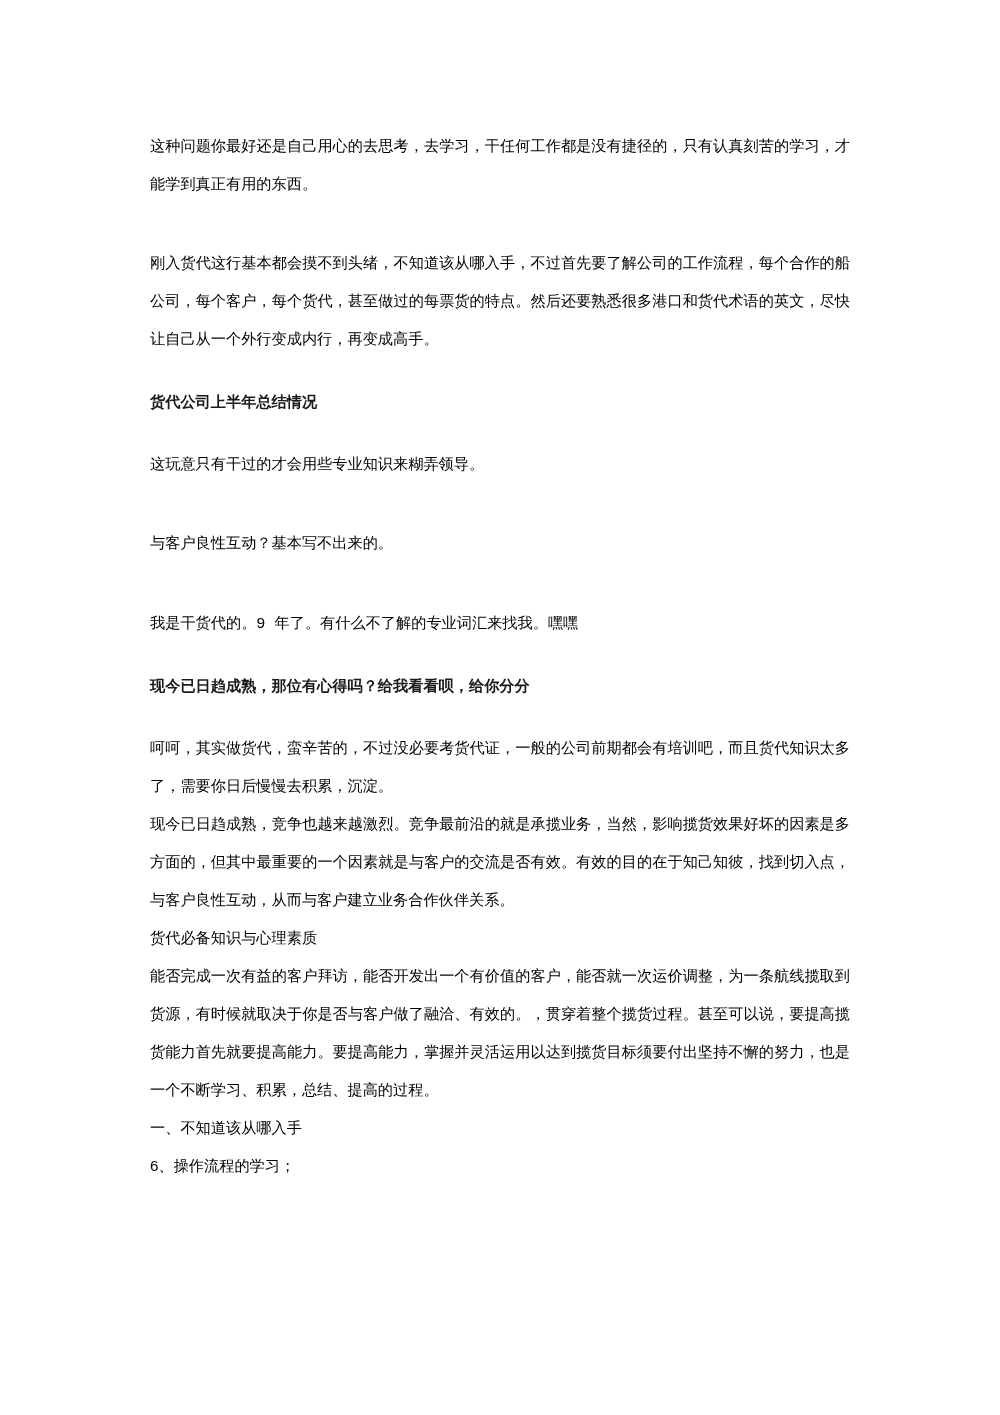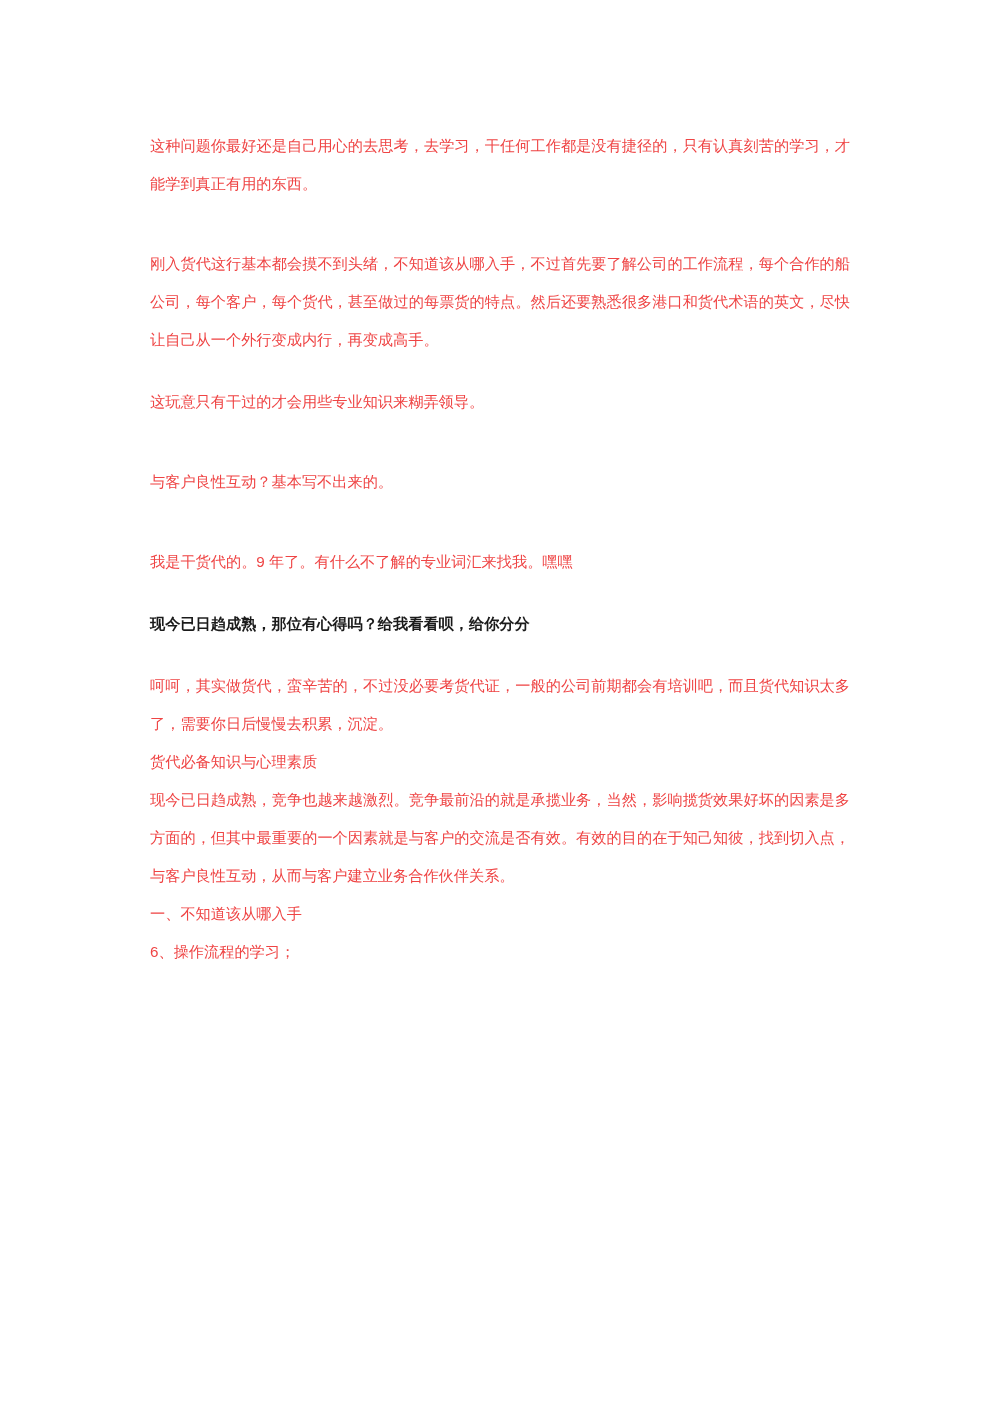"这种问题你最好还是自己用心的去思考，去学习，干任何工作都是没有捷径的，只有认真刻" .doc p, .doc h2 { color: #ef4444 -> #000000 }
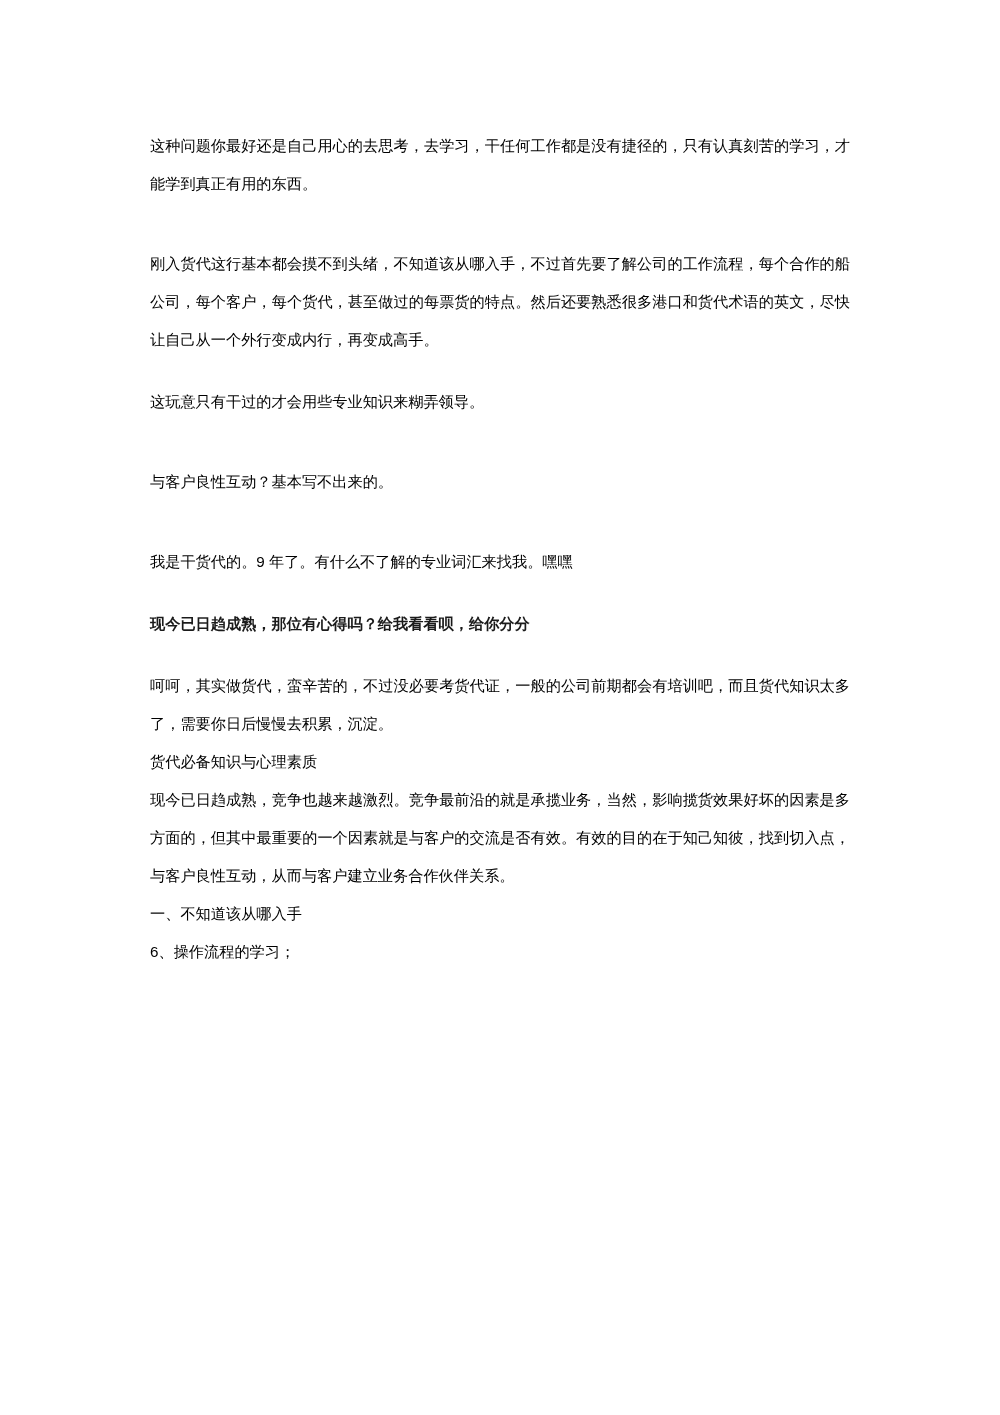"刚入货代这行基本都会摸不到头绪，不知道该从哪入手，不过首先要了解公司的工作流程，" .gap-lg { font-family: none -> Liberation Mono, monospace }
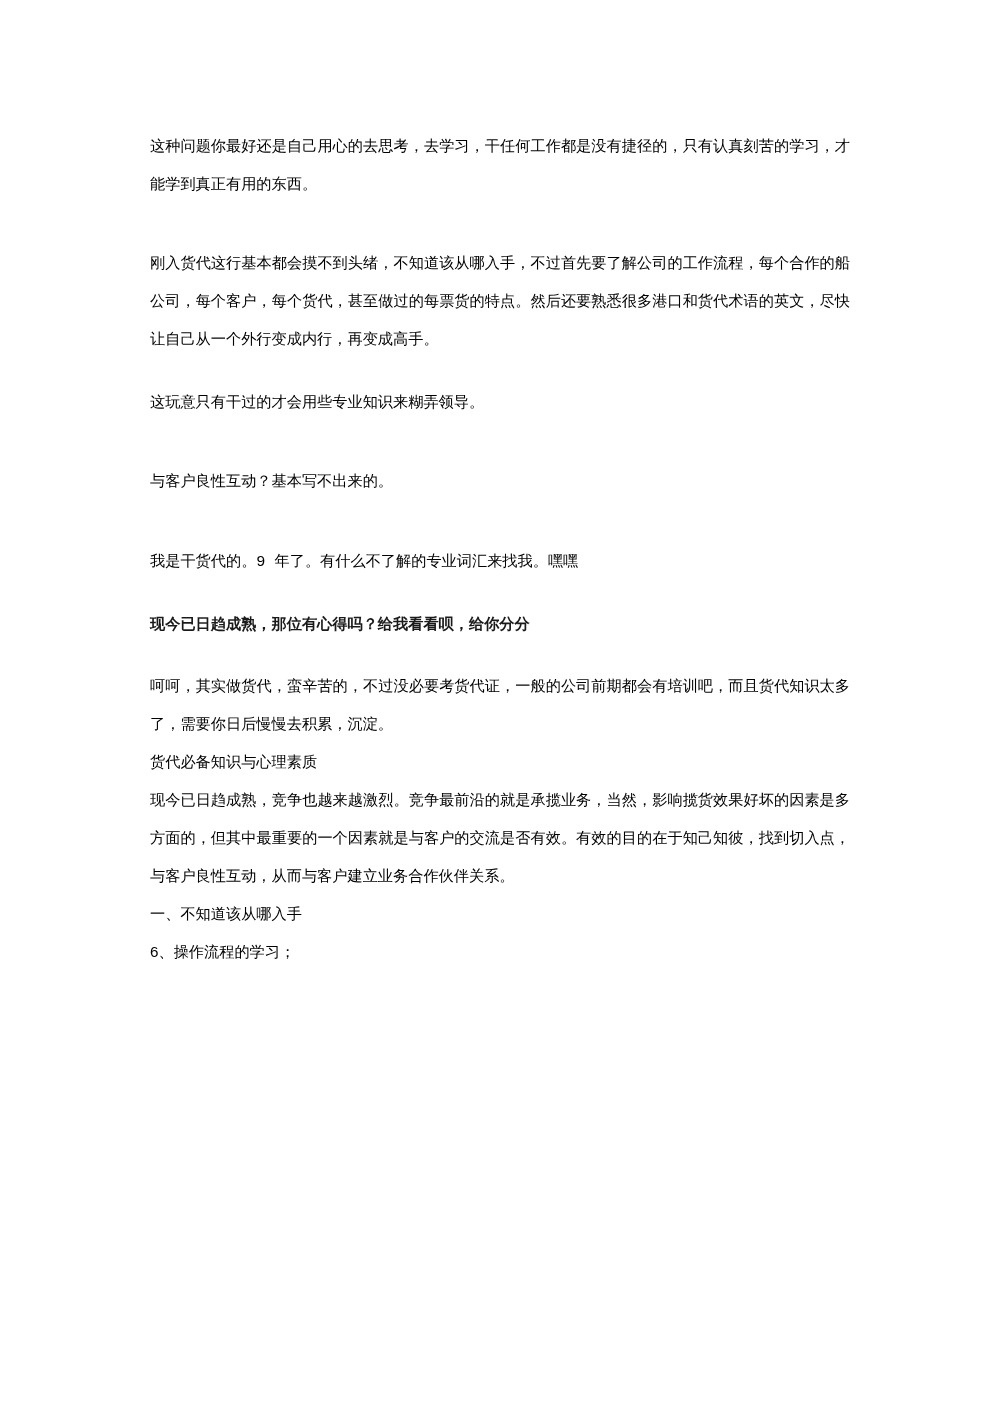"货代公司上半年总结情况" h2.bold { html: none -> <h2>货代公司上半年总结情况</h2> }
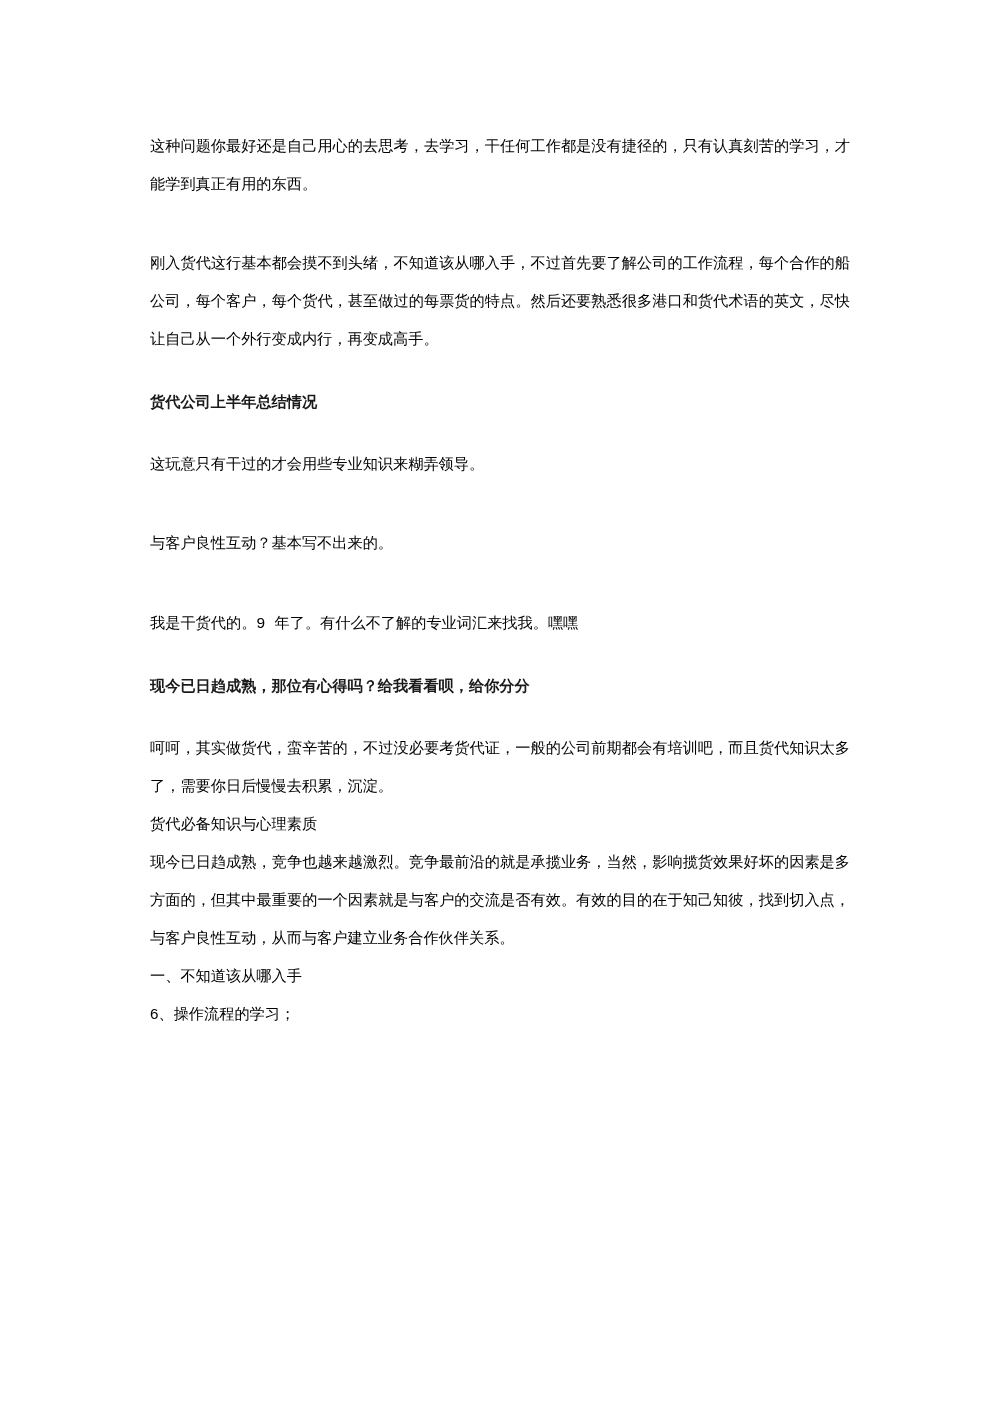"货代必备知识与心理素质" p { order: before "现今已日趋成熟，竞争也越来越激烈。竞争最前沿的就是承揽业务，当然，影响揽货效果好" -> after "现今已日趋成熟，竞争也越来越激烈。竞争最前沿的就是承揽业务，当然，影响揽货效果好" }
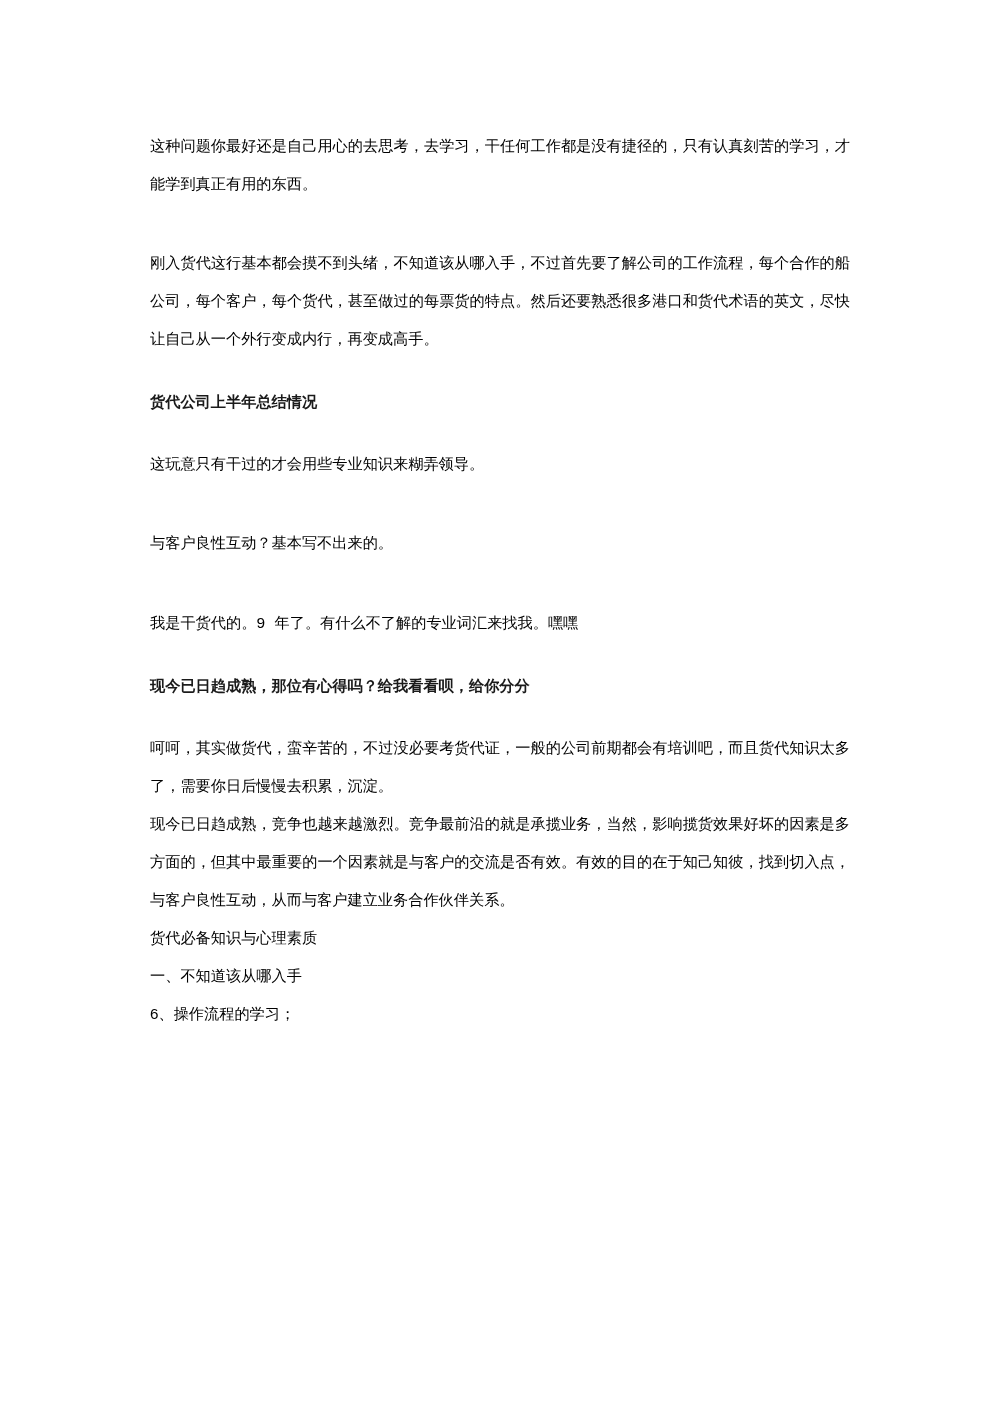"能否完成一次有益的客户拜访，能否开发出一个有价值的客户，能否就一次运价调整，为一" p { html: none -> <p>能否完成一次有益的客户拜访，能否开发出一个有价值的客户，能否就一次运价调整，为一条航线揽取到货源，有时候就取决于你是否与客户做了融洽、有效的。，贯穿着整个揽货过程。甚至可以说，要提高揽货能力首先就要提高能力。要提高能力，掌握并灵活运用以达到揽货目标须要付出坚持不懈的努力，也是一个不断学习、积累，总结、提高的过程。</p> }
